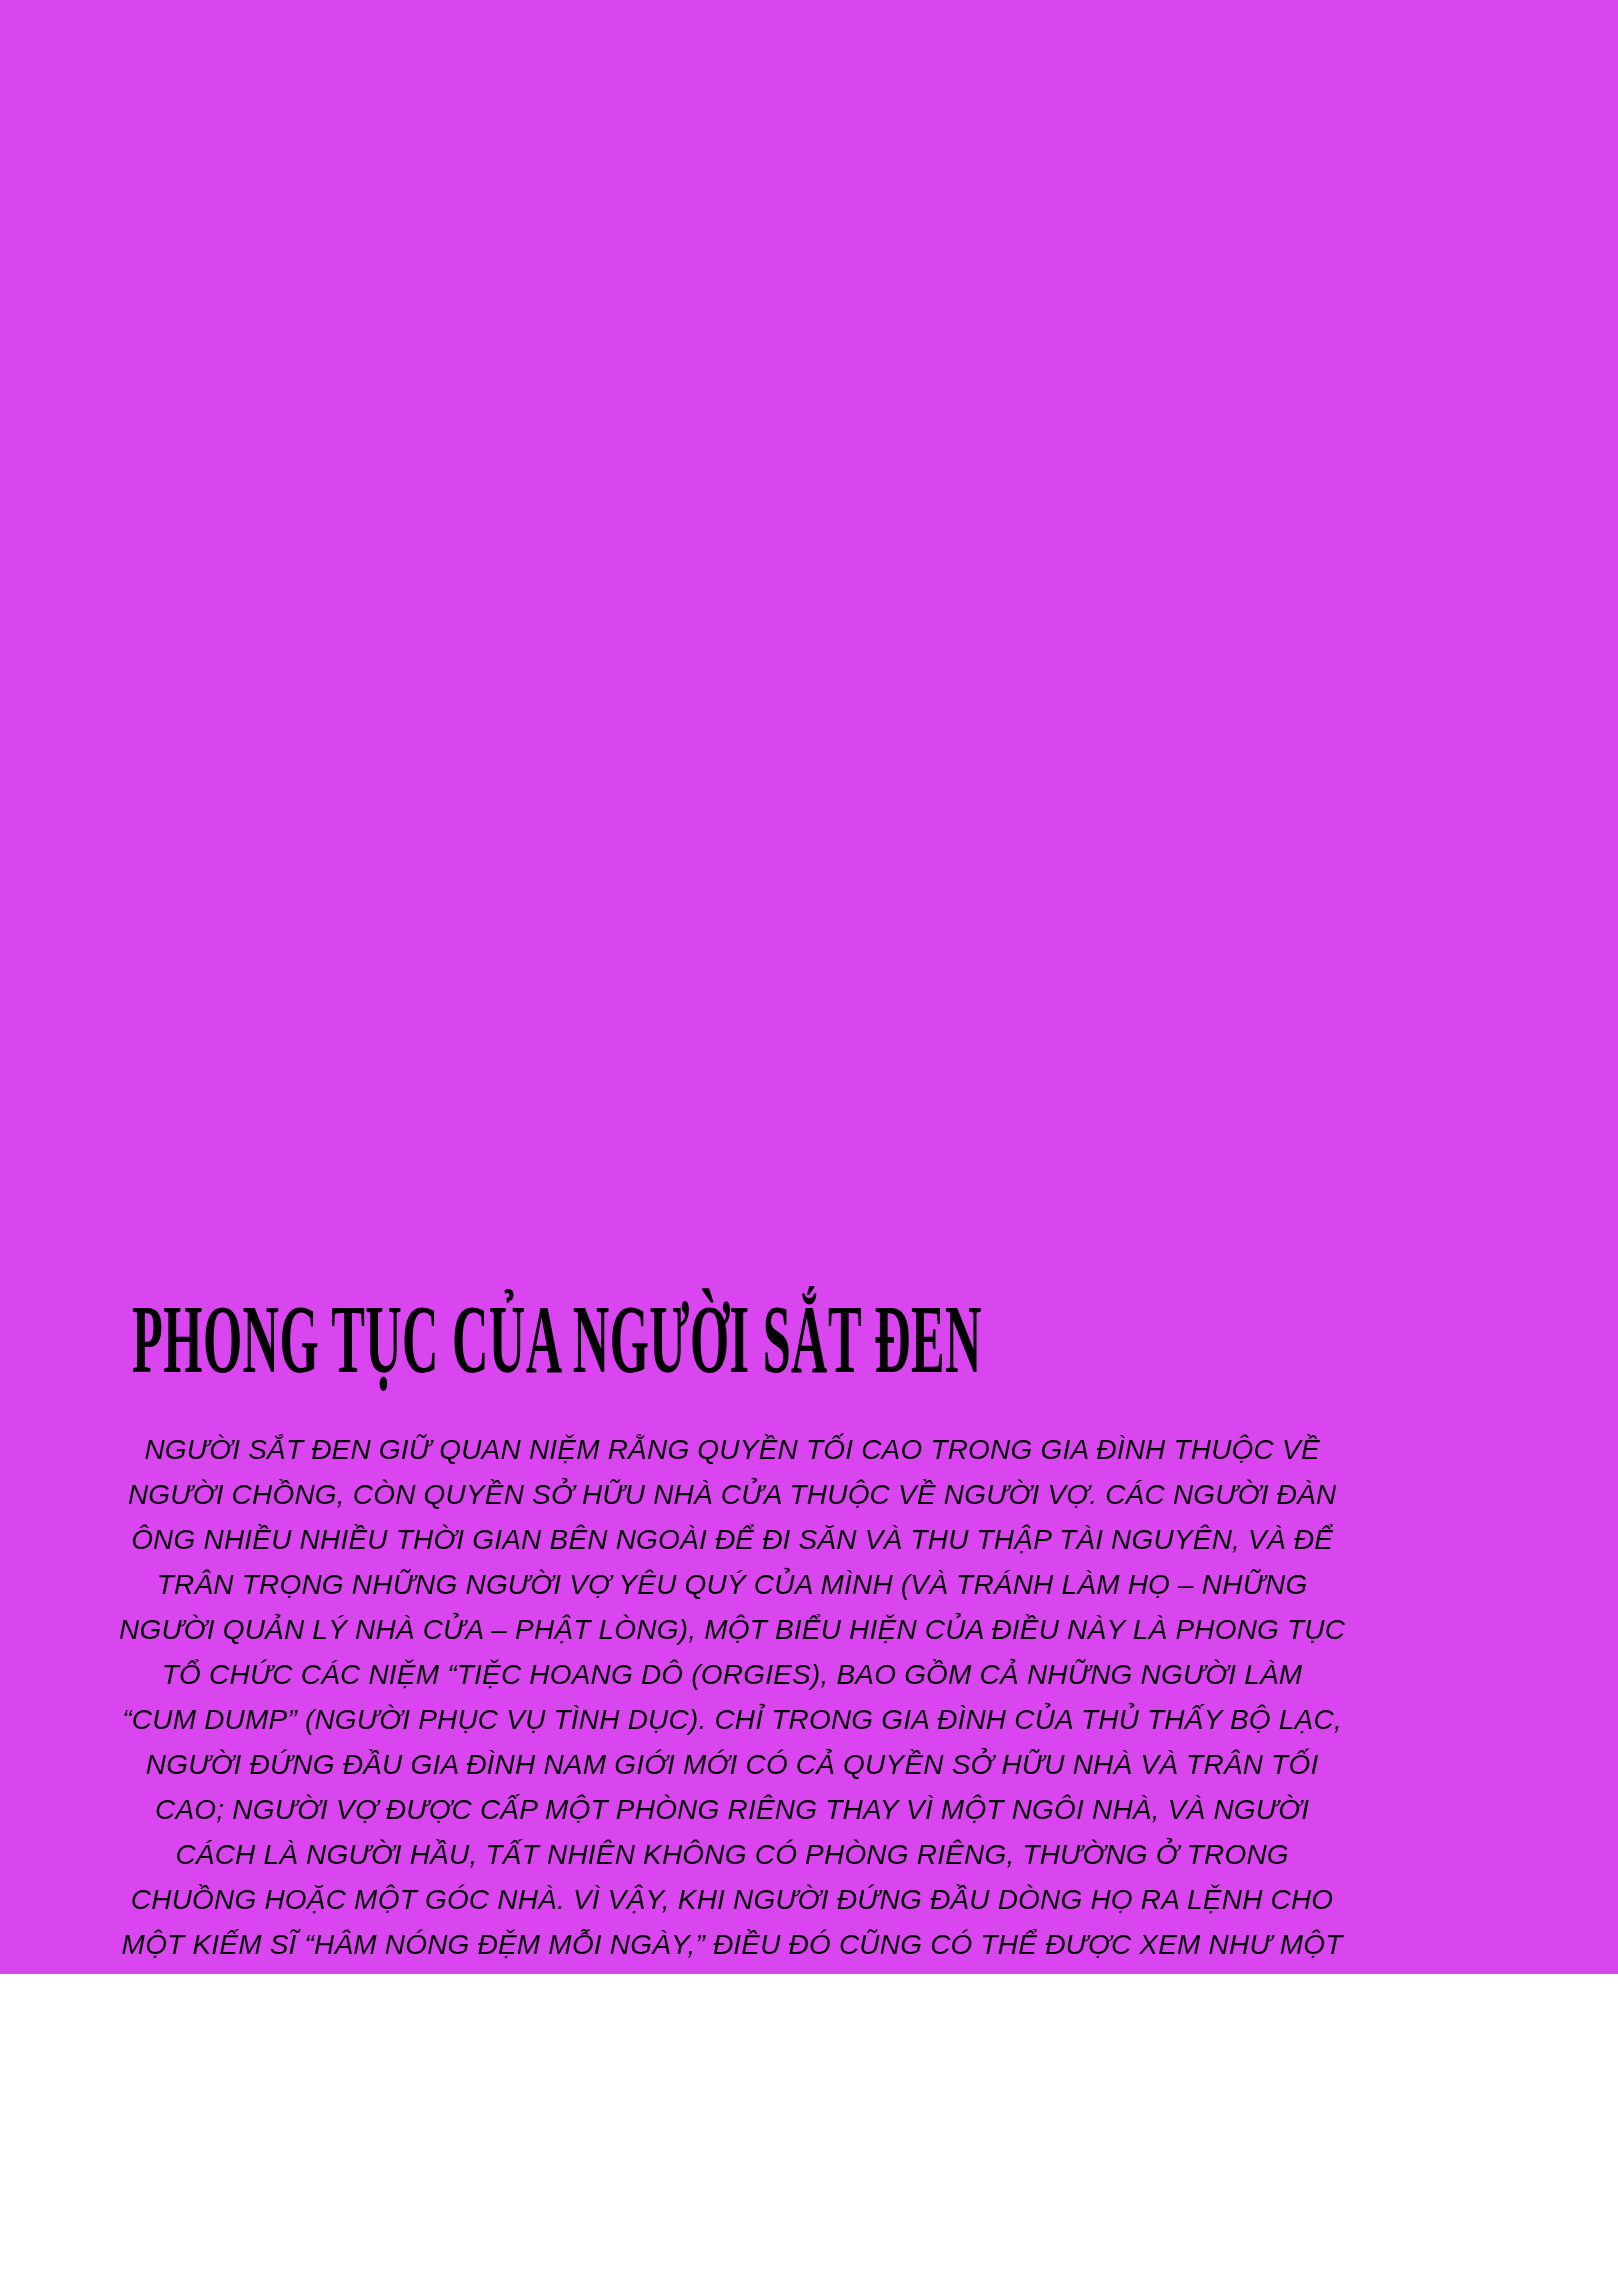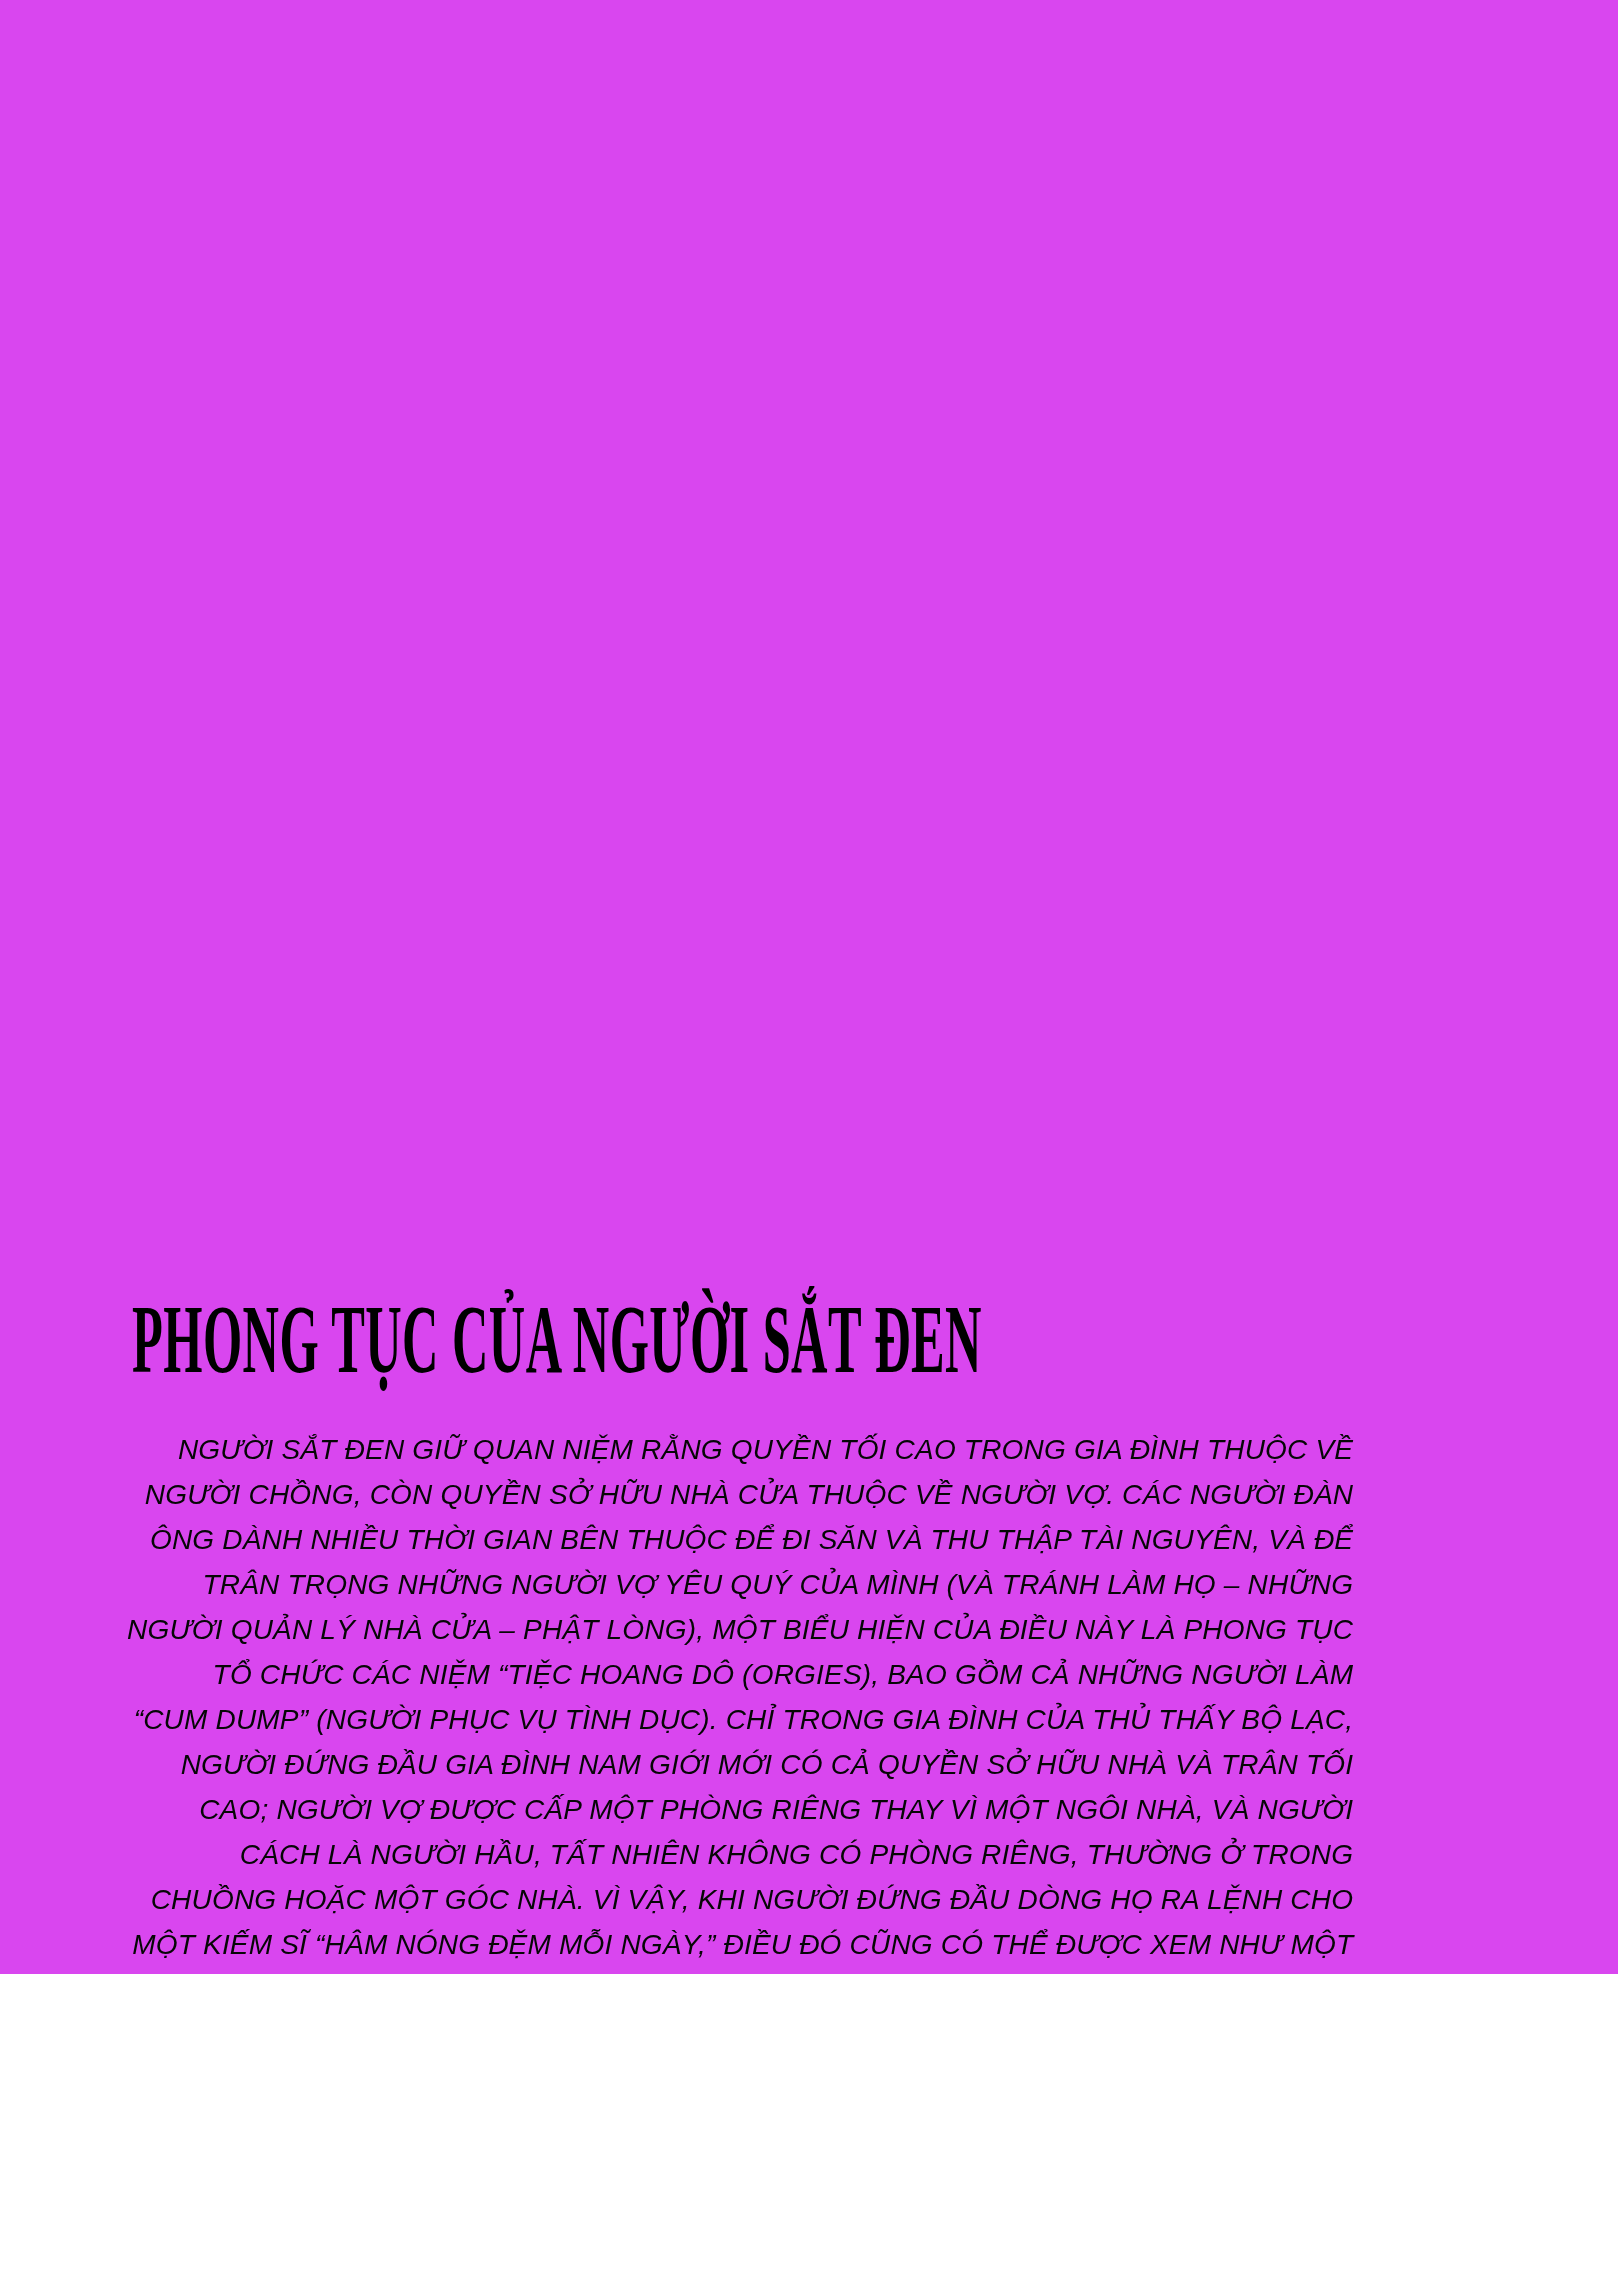"NGƯỜI SẮT ĐEN GIỮ QUAN" .body-block { left: 127px -> 119px; text-align: right -> center }
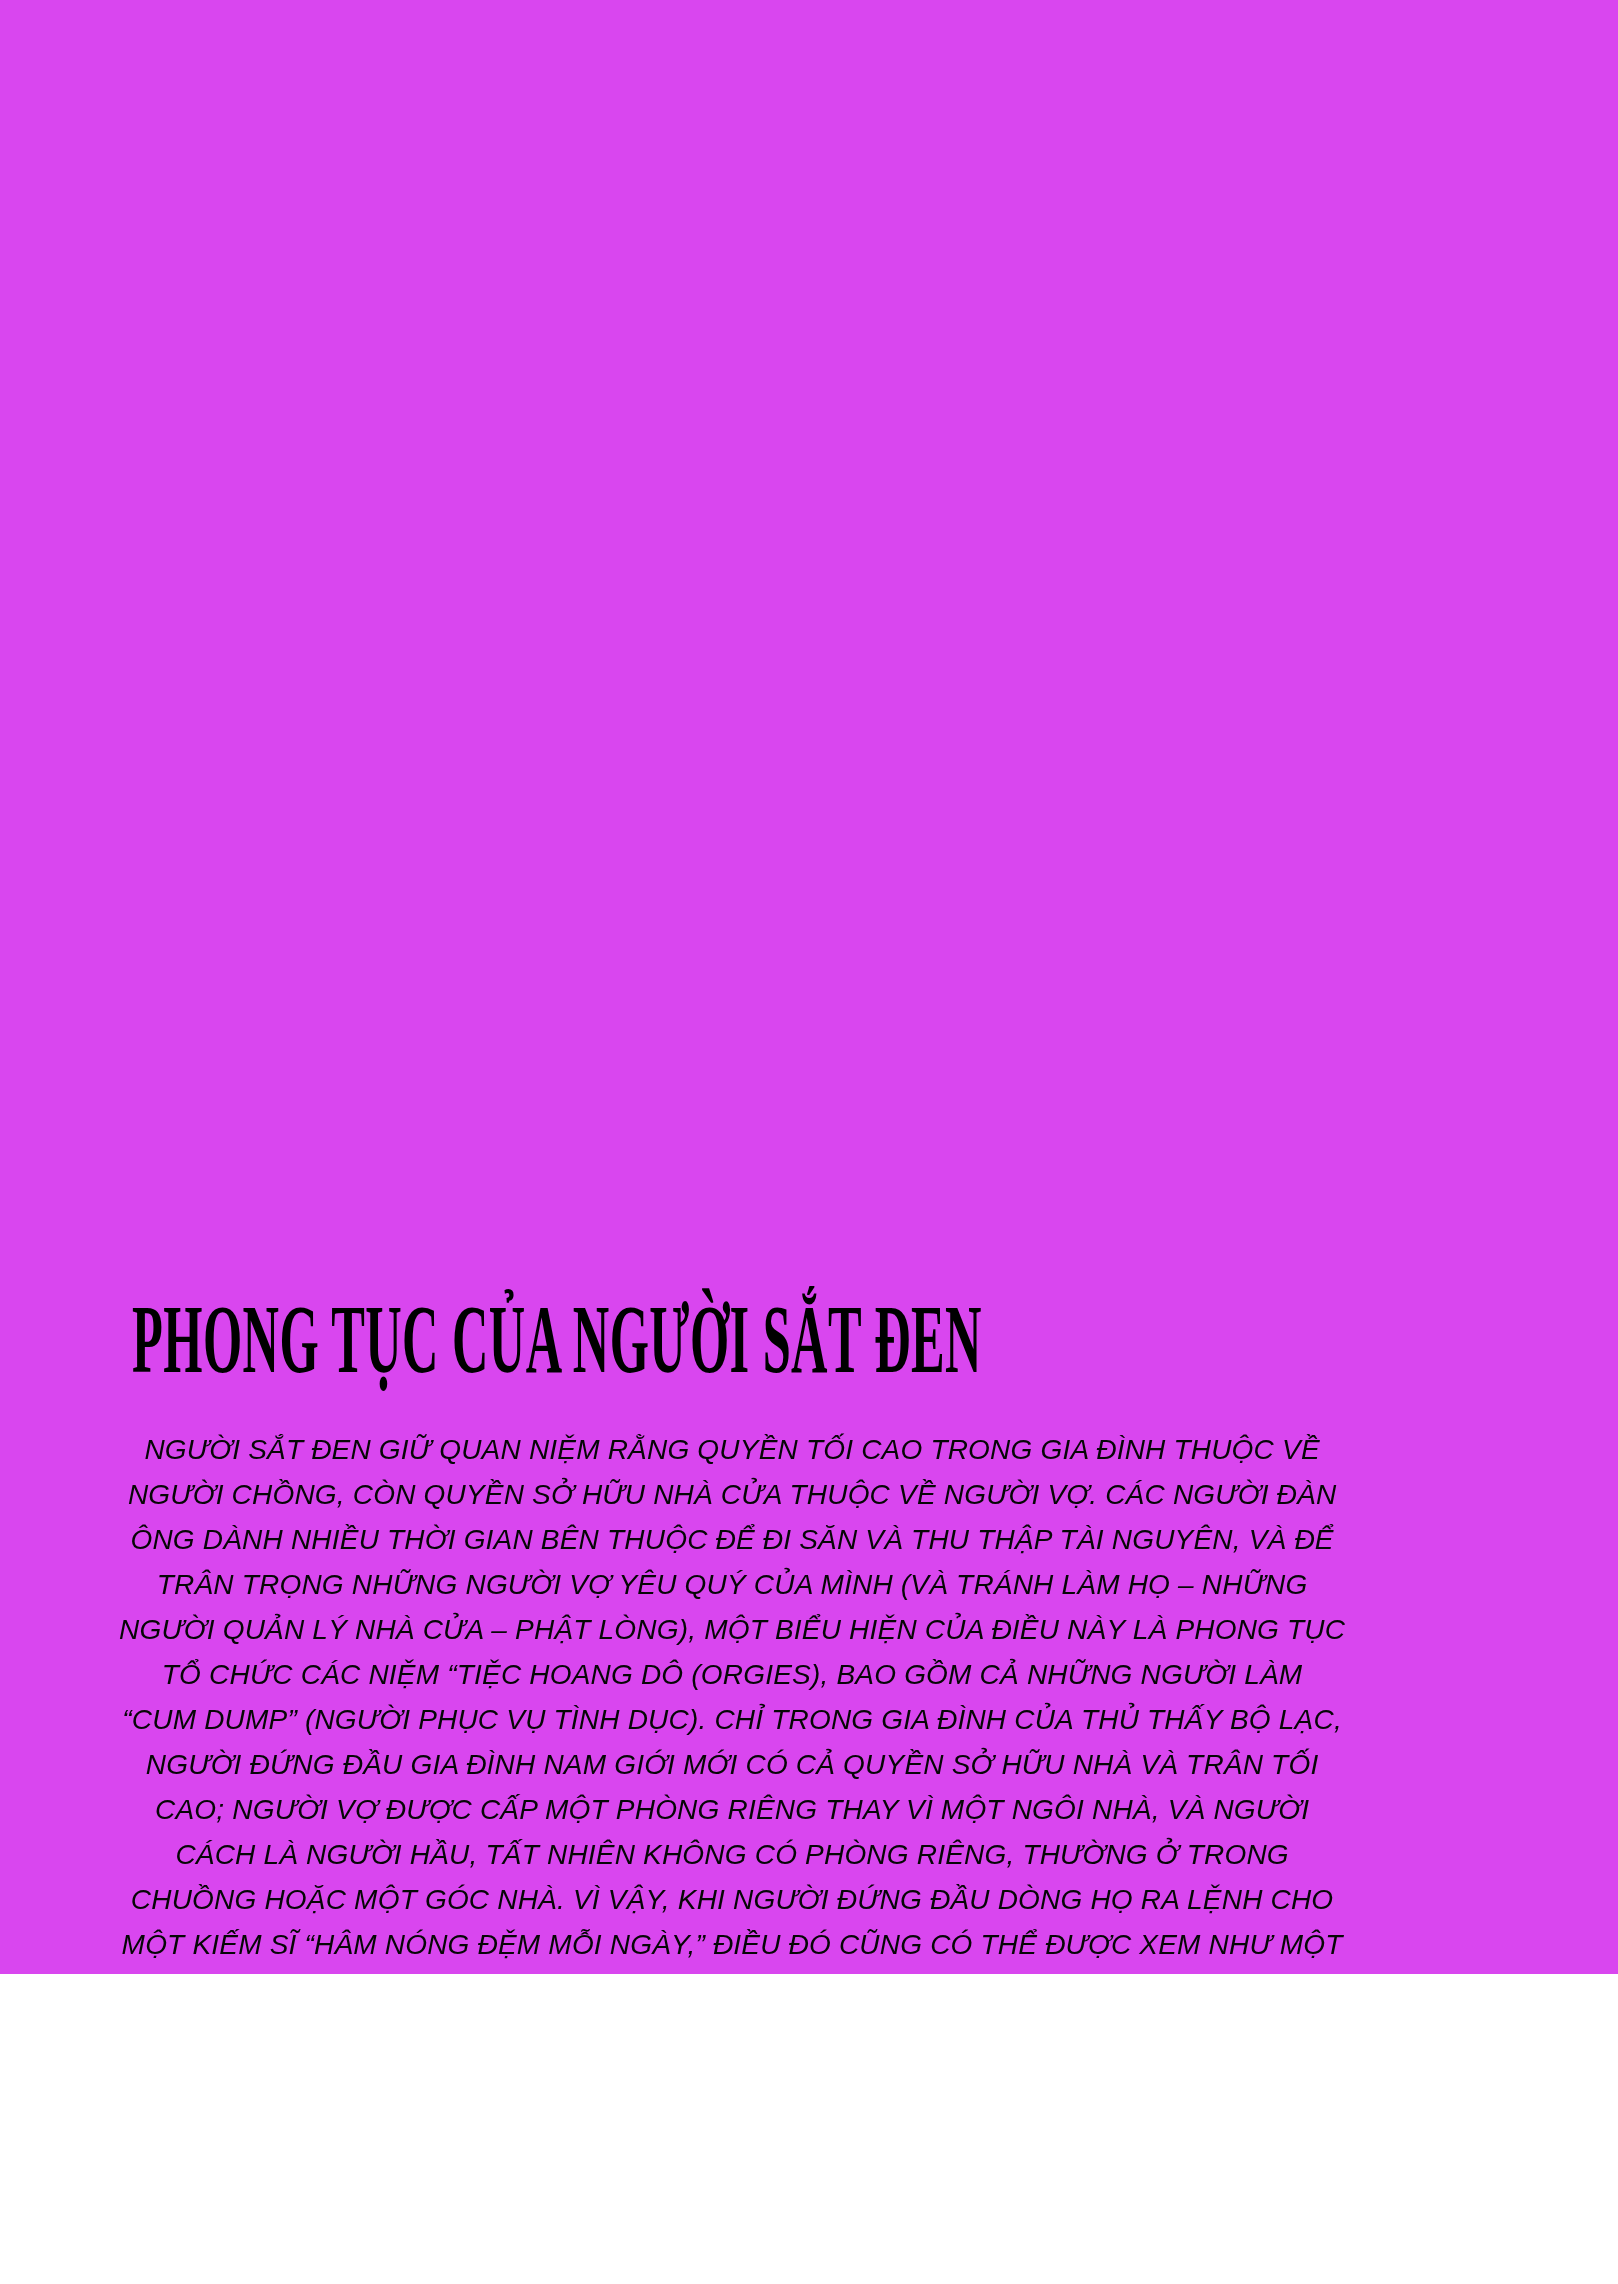"ÔNG DÀNH NHIỀU THỜI GIAN" div.body-line { text: DÀNH NHIỀU THỜI GIAN BÊN THUỘC -> NHIỀU NHIỀU THỜI GIAN BÊN NGOÀI }
